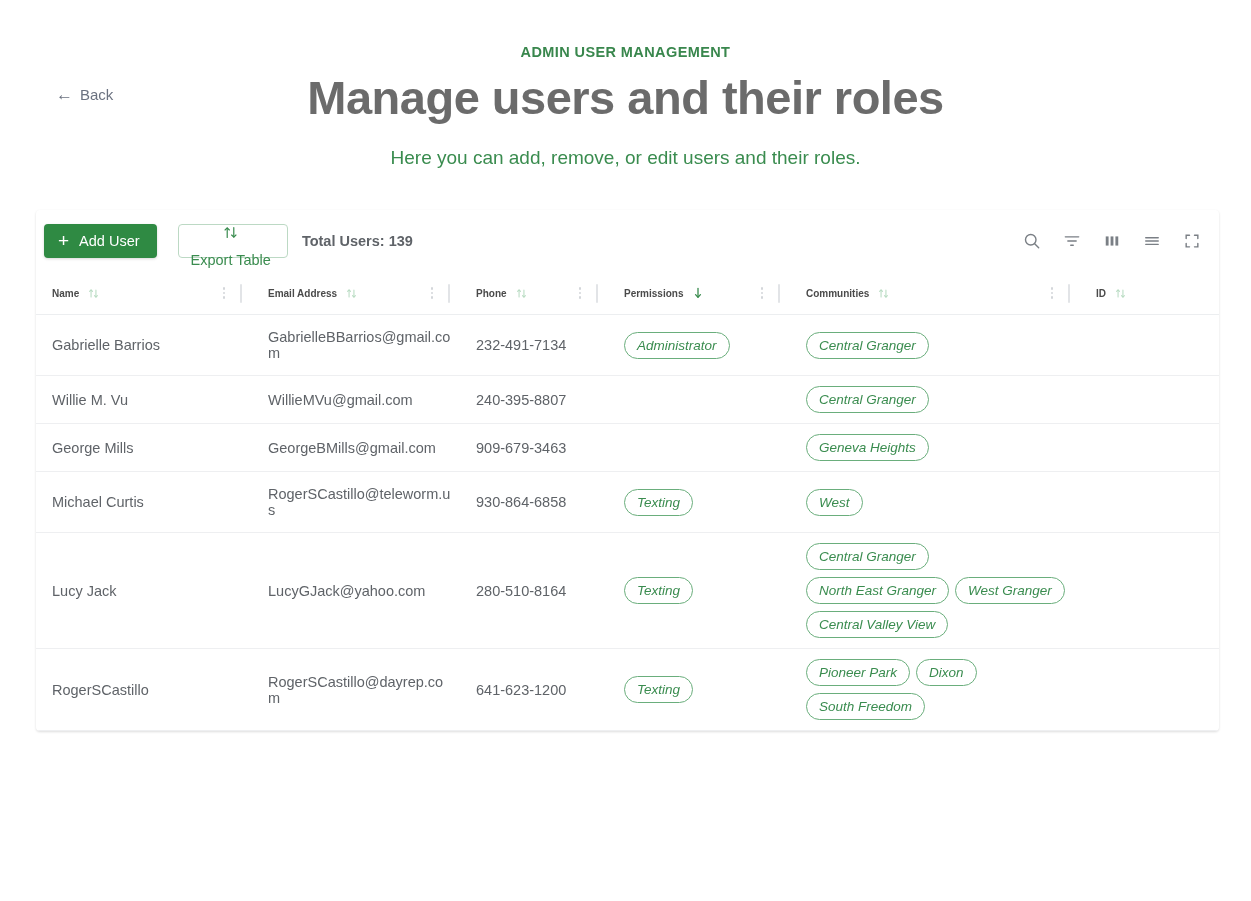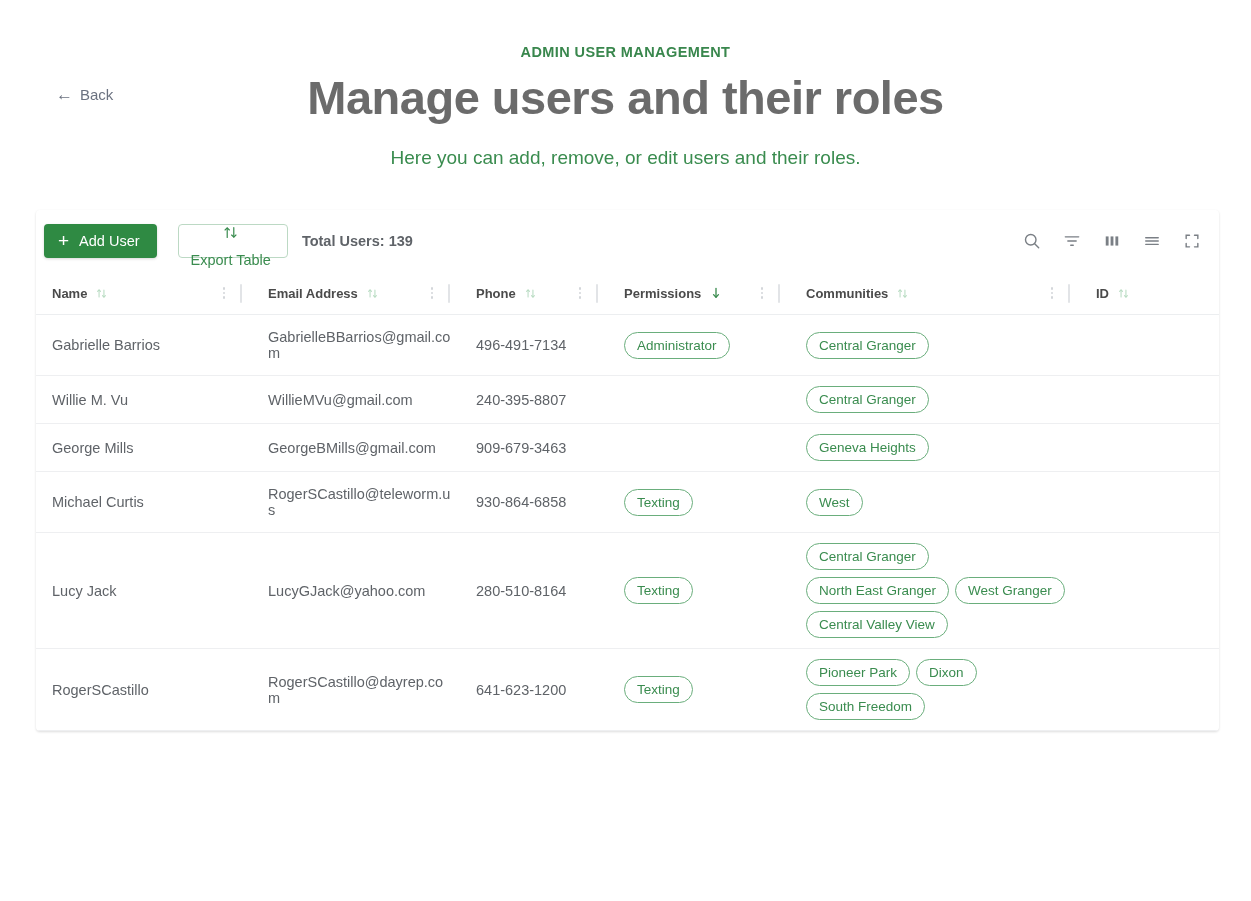"Name" table.user-table thead th { font-size: 13px -> 10px }
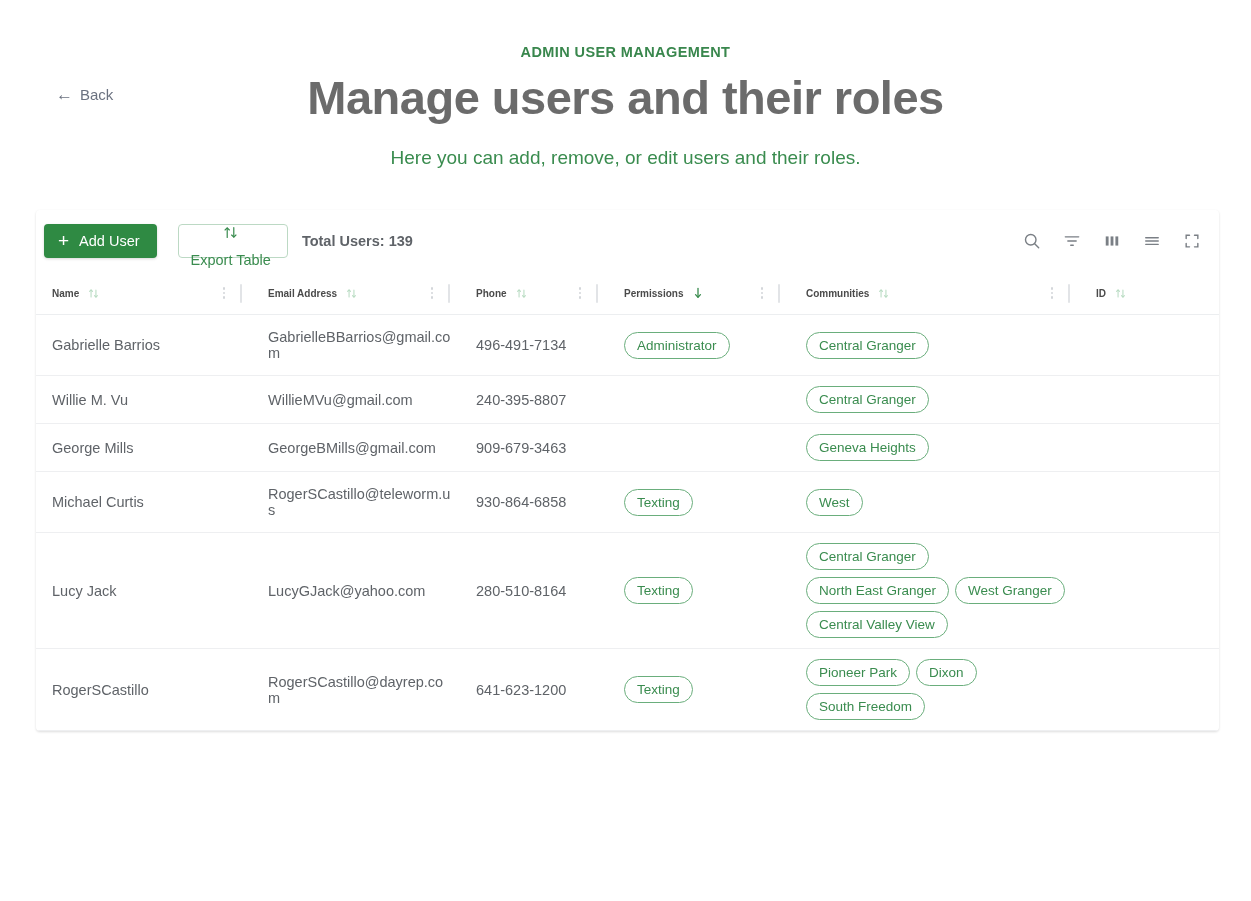"496-491-7134" td { text: 496-491-7134 -> 232-491-7134 }
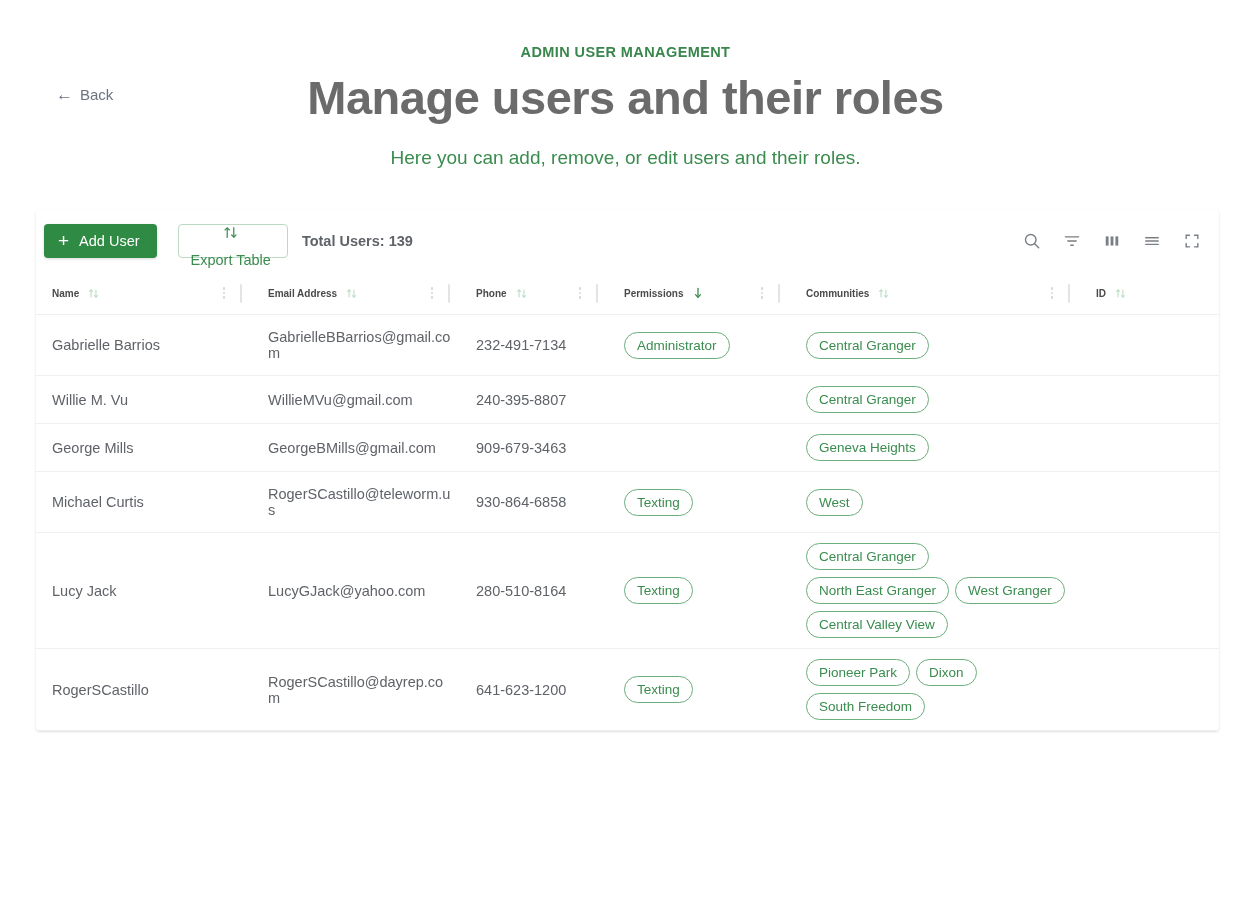"Administrator" .chip { font-style: none -> italic }
